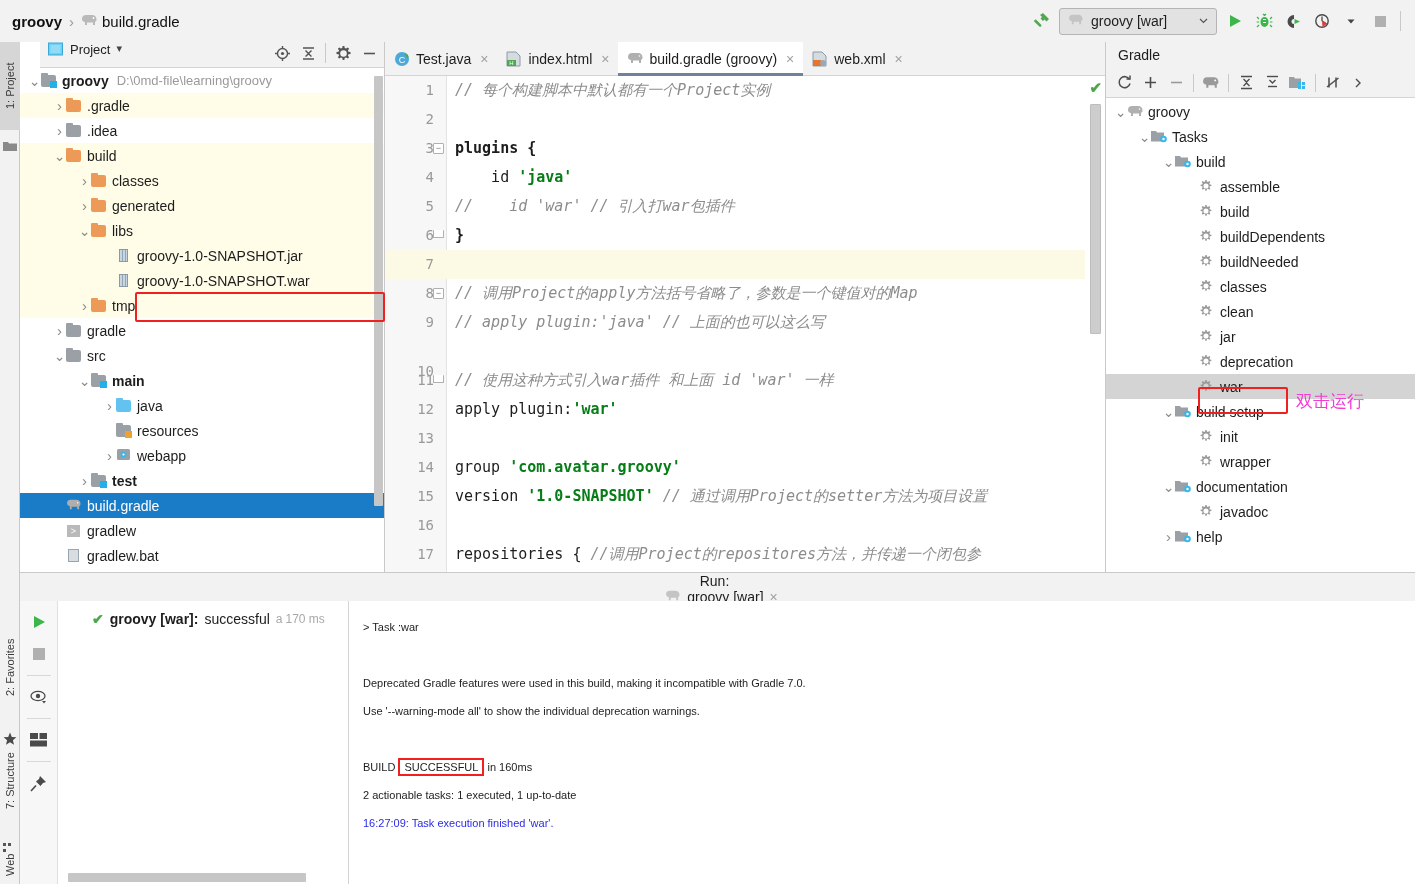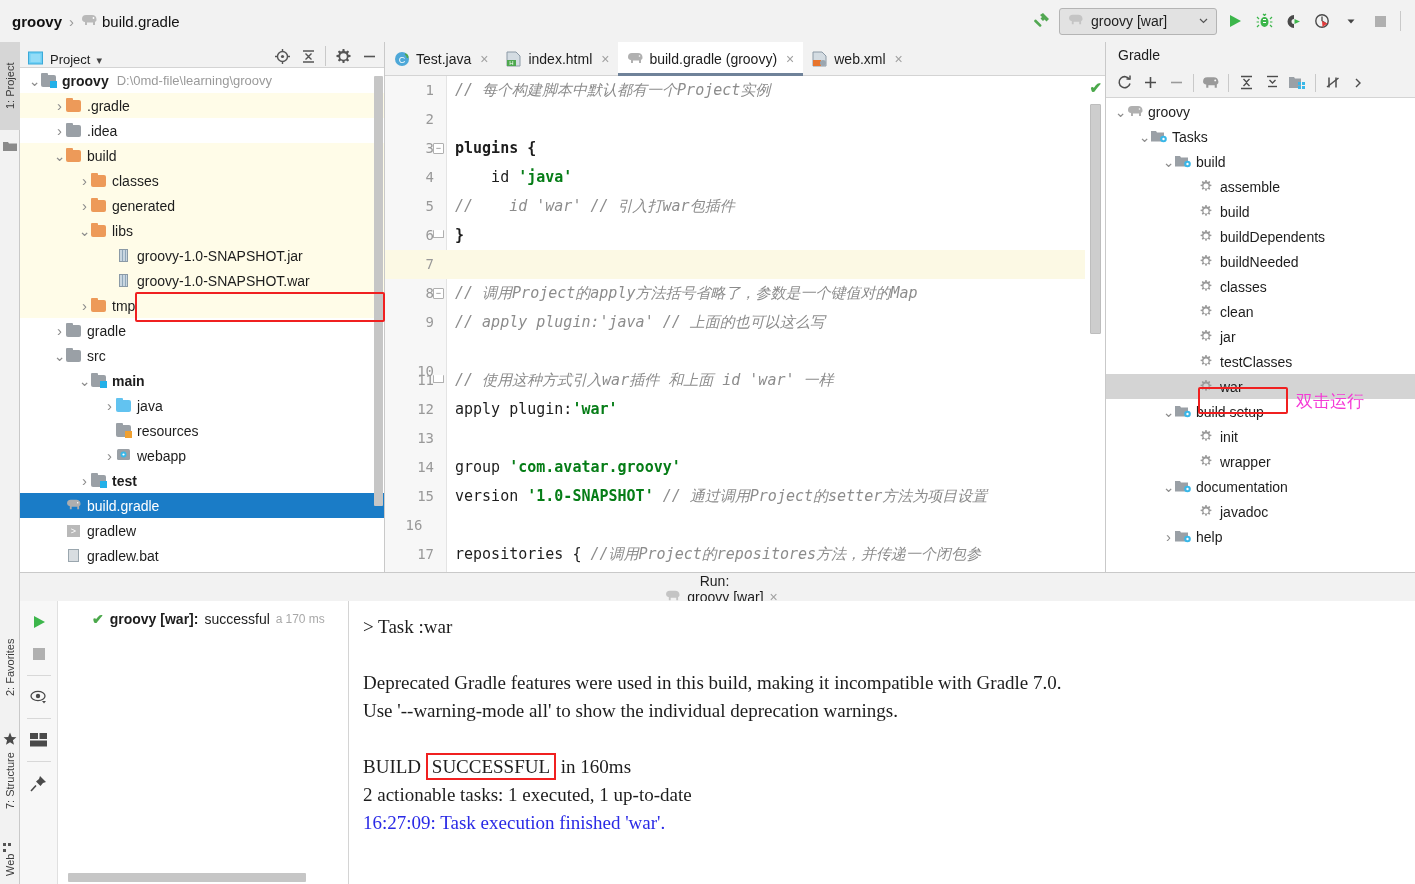"Project" .proj-header { align-items: flex-end -> flex-start; margin-left: none -> 20px }
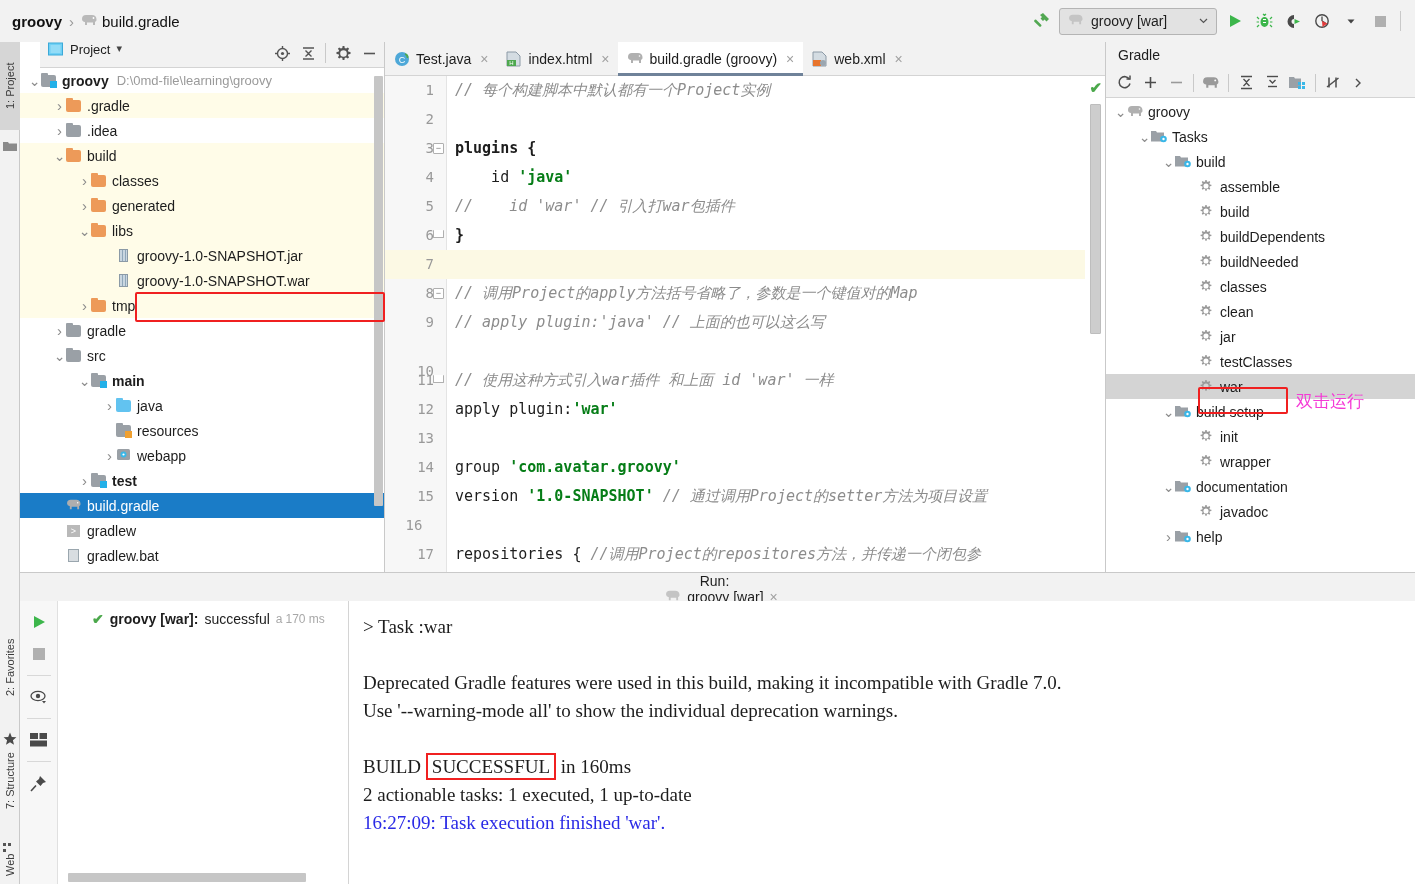"testClasses" span.tlabel { text: testClasses -> deprecation }
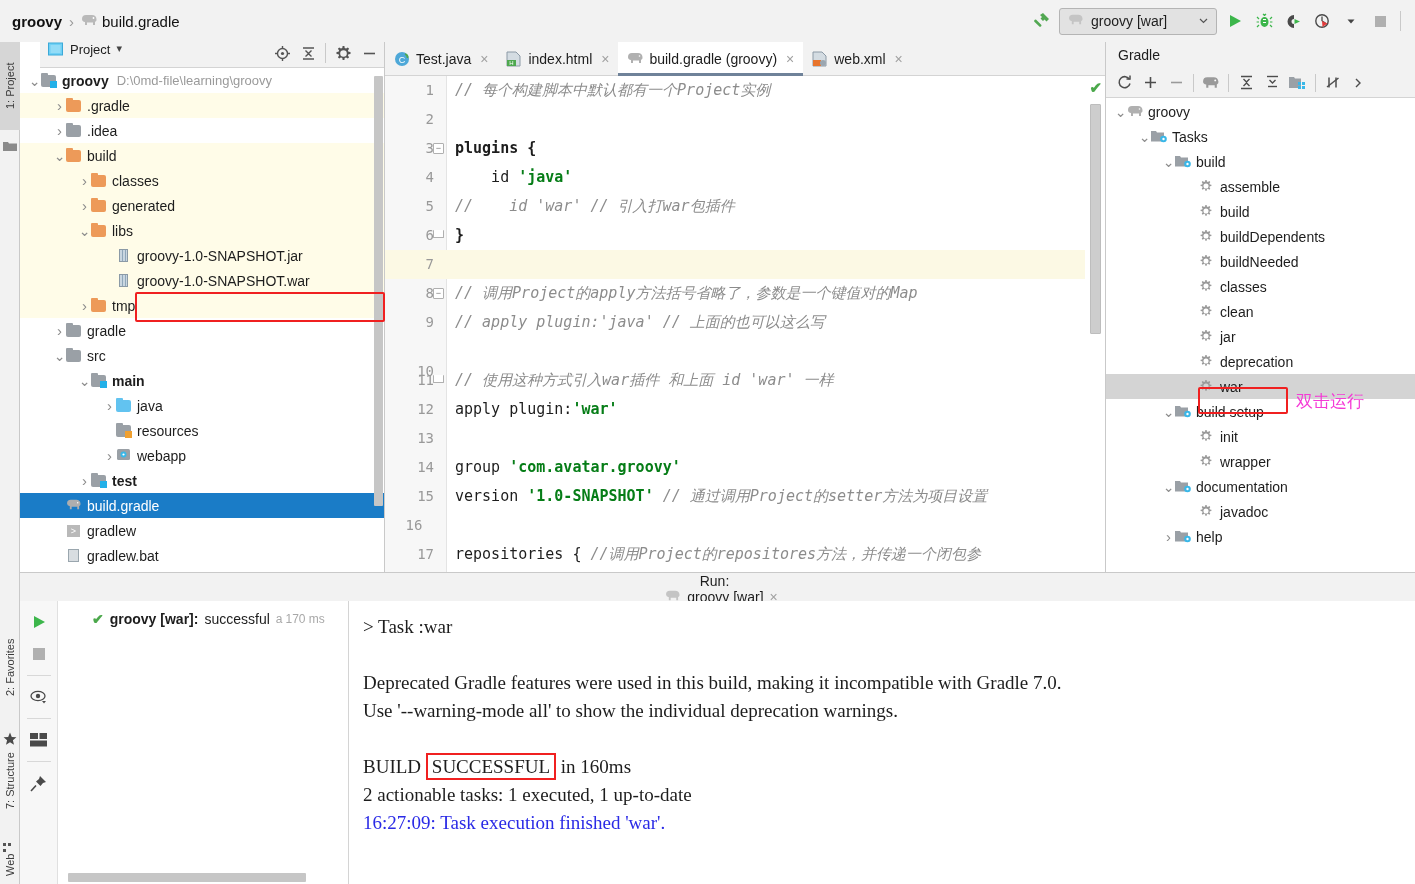"16" div.lnum { text-align: center -> none }
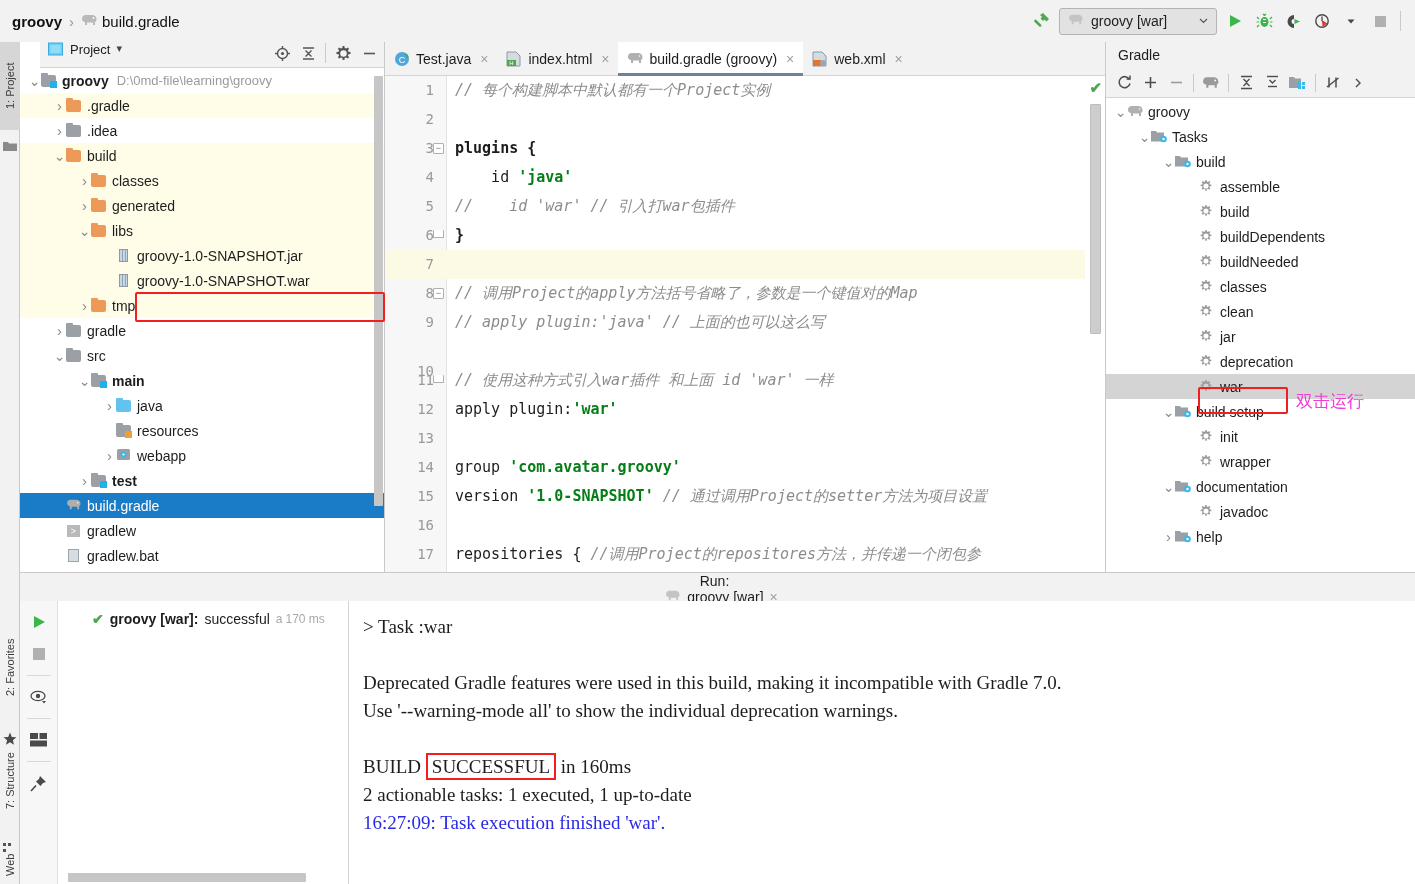"> Task :war" .console { font-family: Liberation Serif, serif -> Liberation Sans, sans-serif; font-size: 19px -> 11px }
